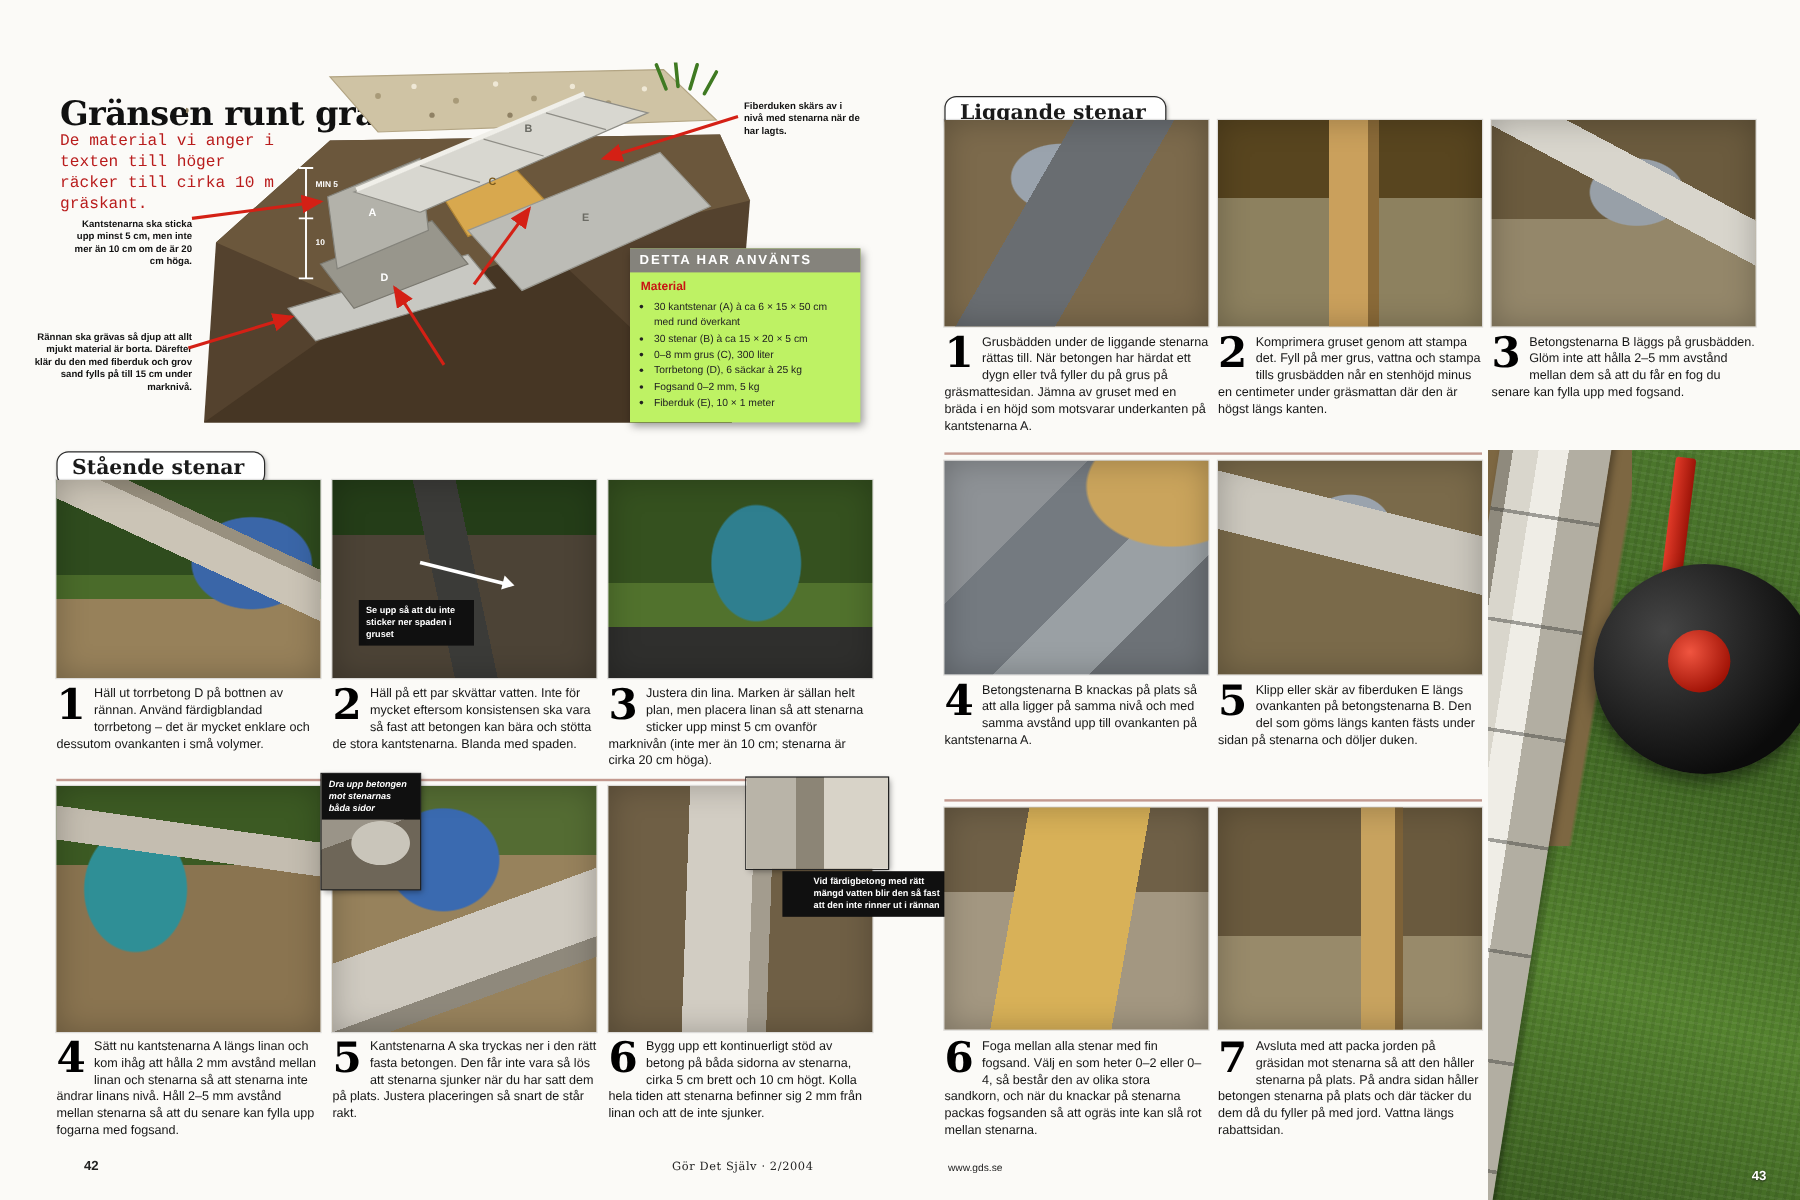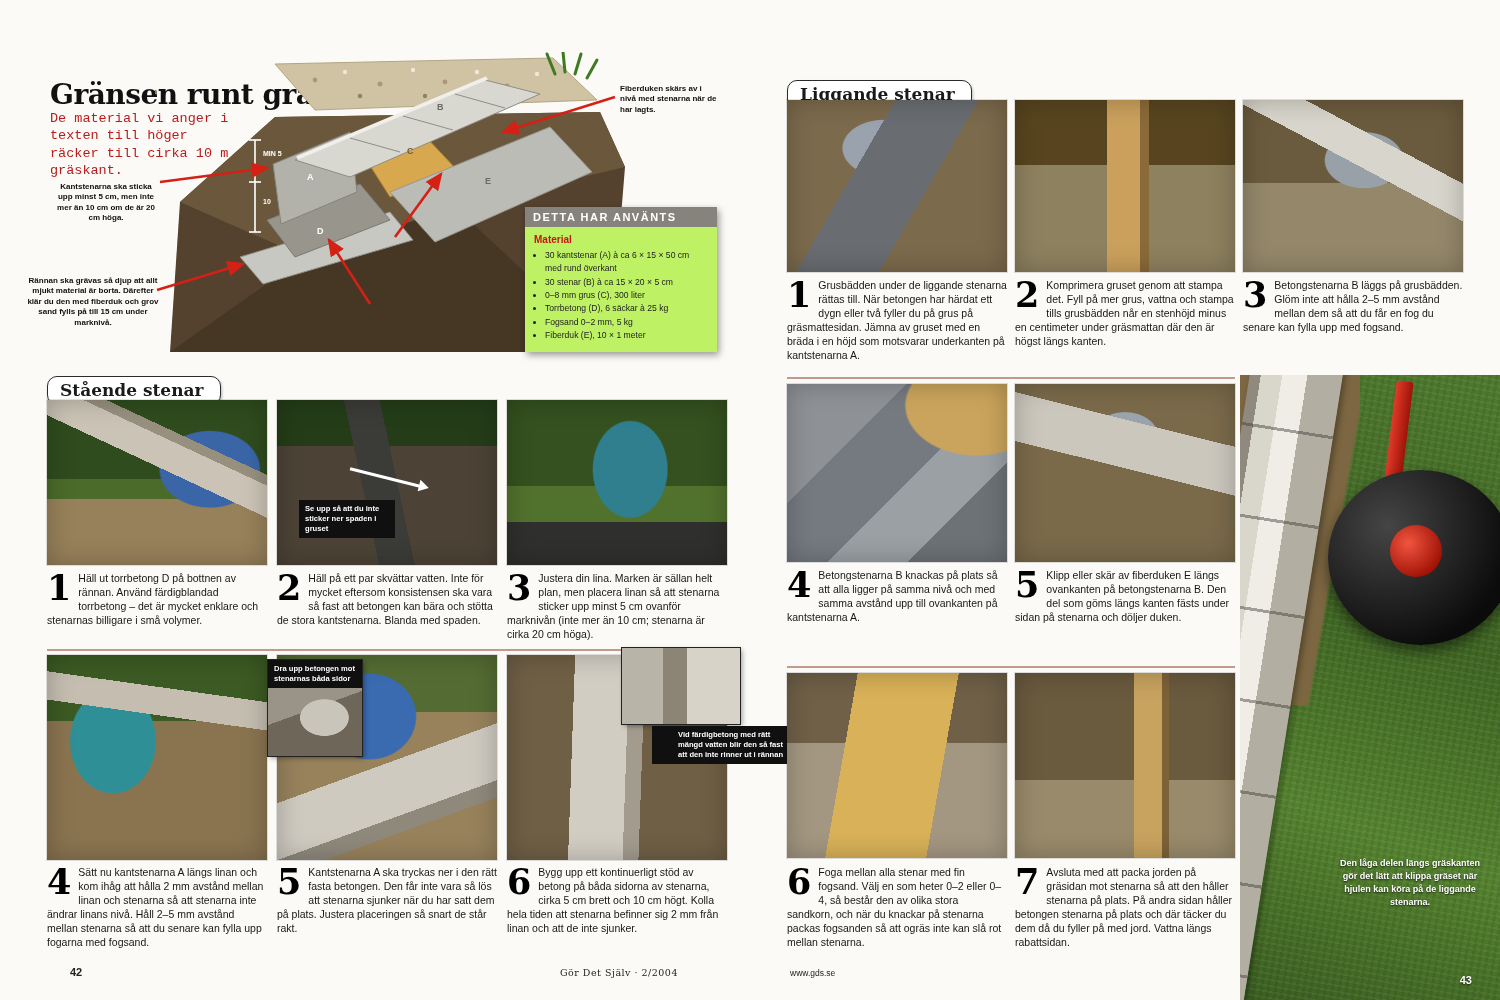"Kantstenarna ska sticka upp minst" .ann.right { text-align: center -> right }
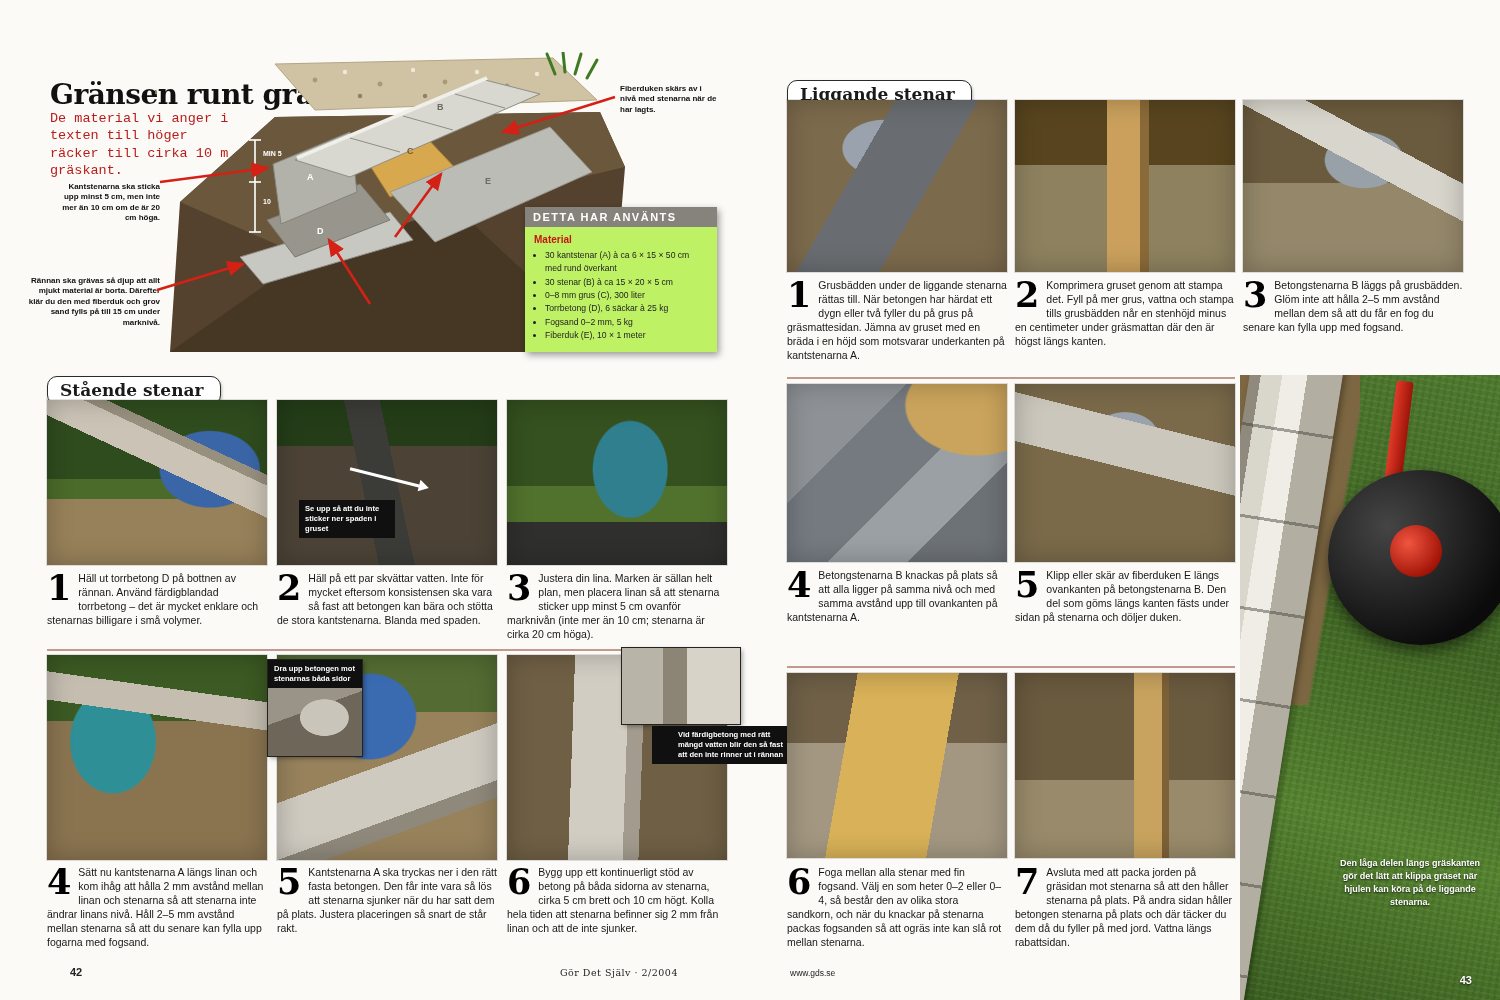"Häll ut torrbetong D på" span { text: stenarnas billigare -> dessutom ovankanten }
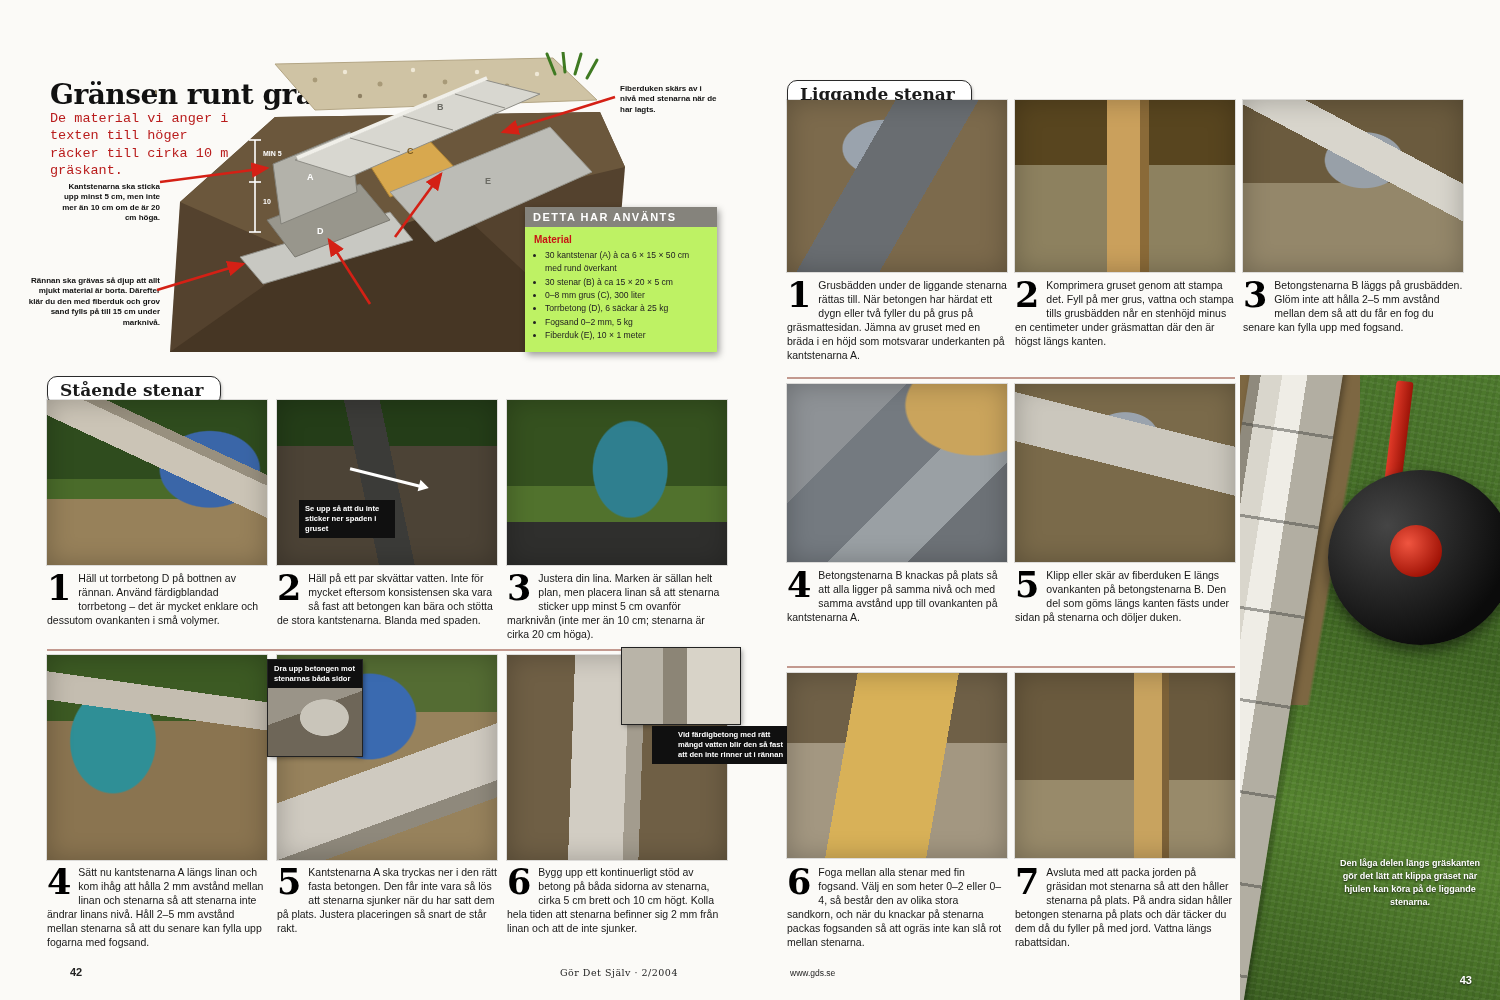"Dra upp betongen mot stenarnas" div.abs { font-style: none -> italic; top: 660px -> 645px; width: 94px -> 82px }
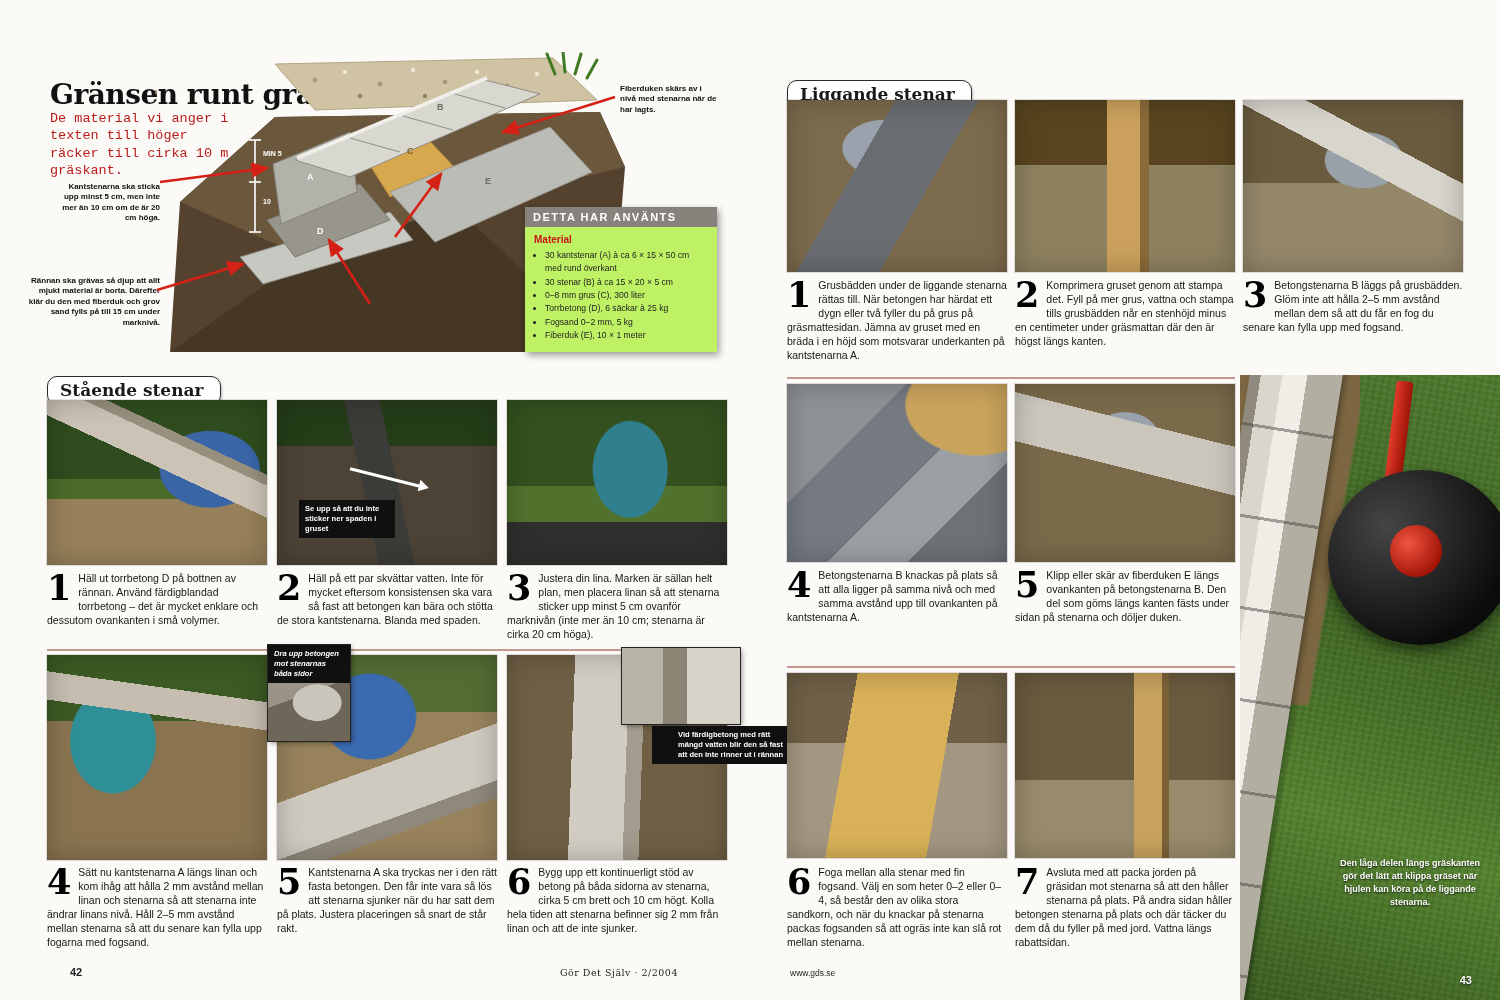"Den låga delen längs gräskanten" div.abs { html: <div>Den låga delen längs gräskanten gör det lätt att klippa gräset när hjulen kan köra på de liggande stenarna.</div> -> none }
